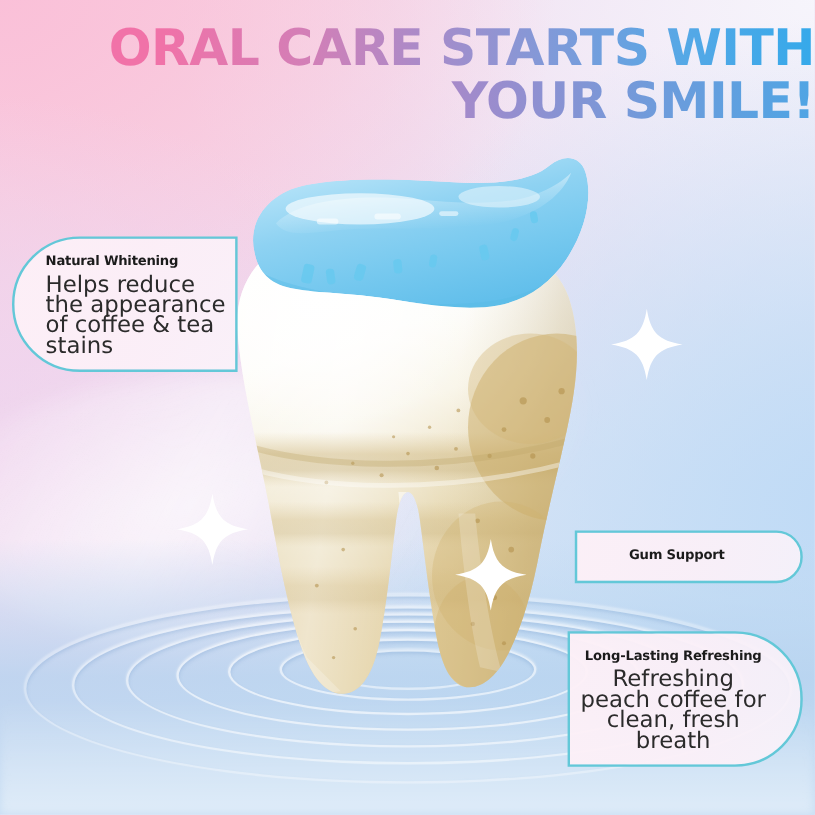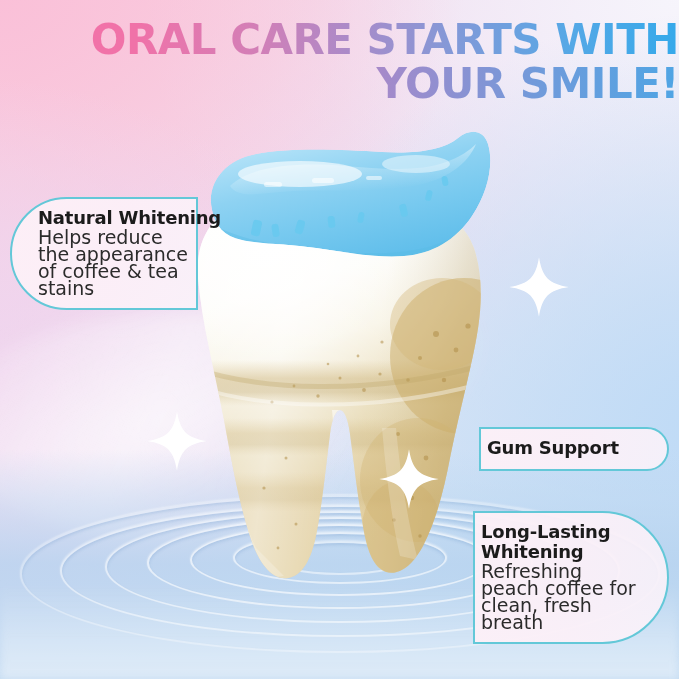"Natural Whitening" .co-title { font-size: 18px -> 11px }
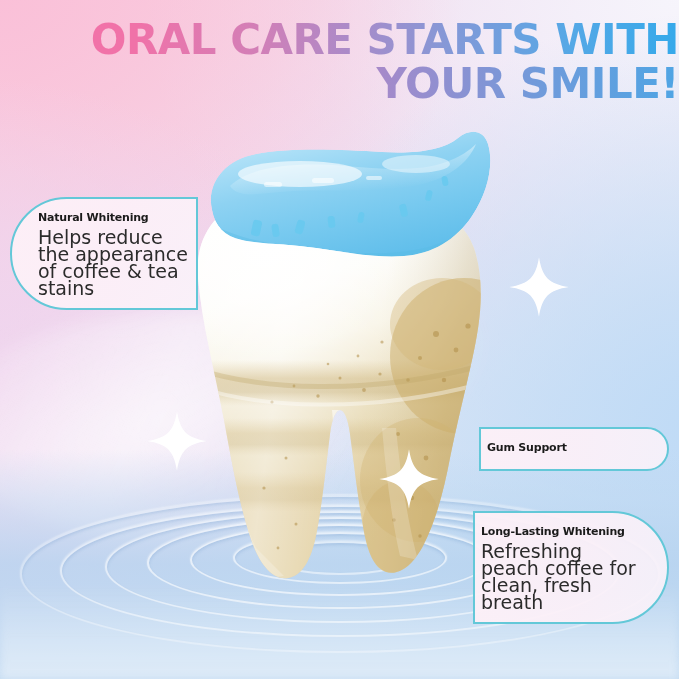"Gum Support" .callout.right { margin-top: none -> 15px; text-align: left -> center }
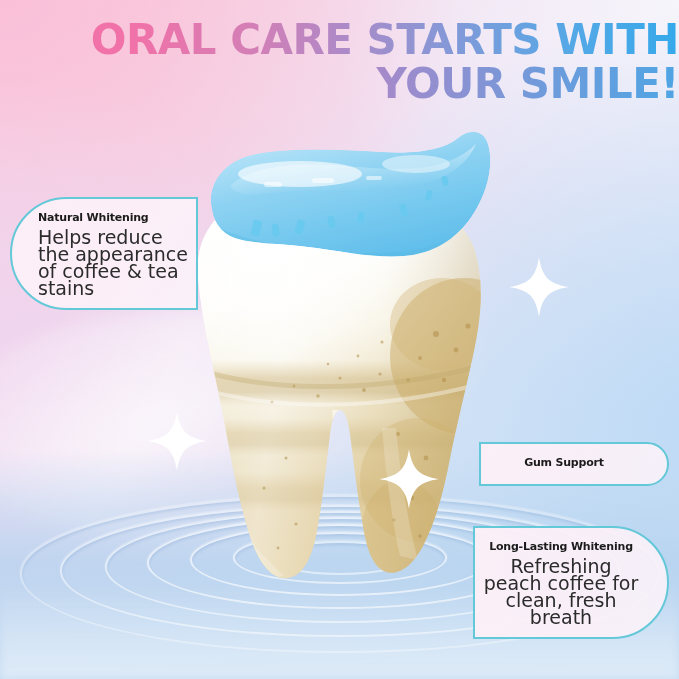"Long-Lasting Whitening" div.co-title { text: Whitening -> Refreshing }
